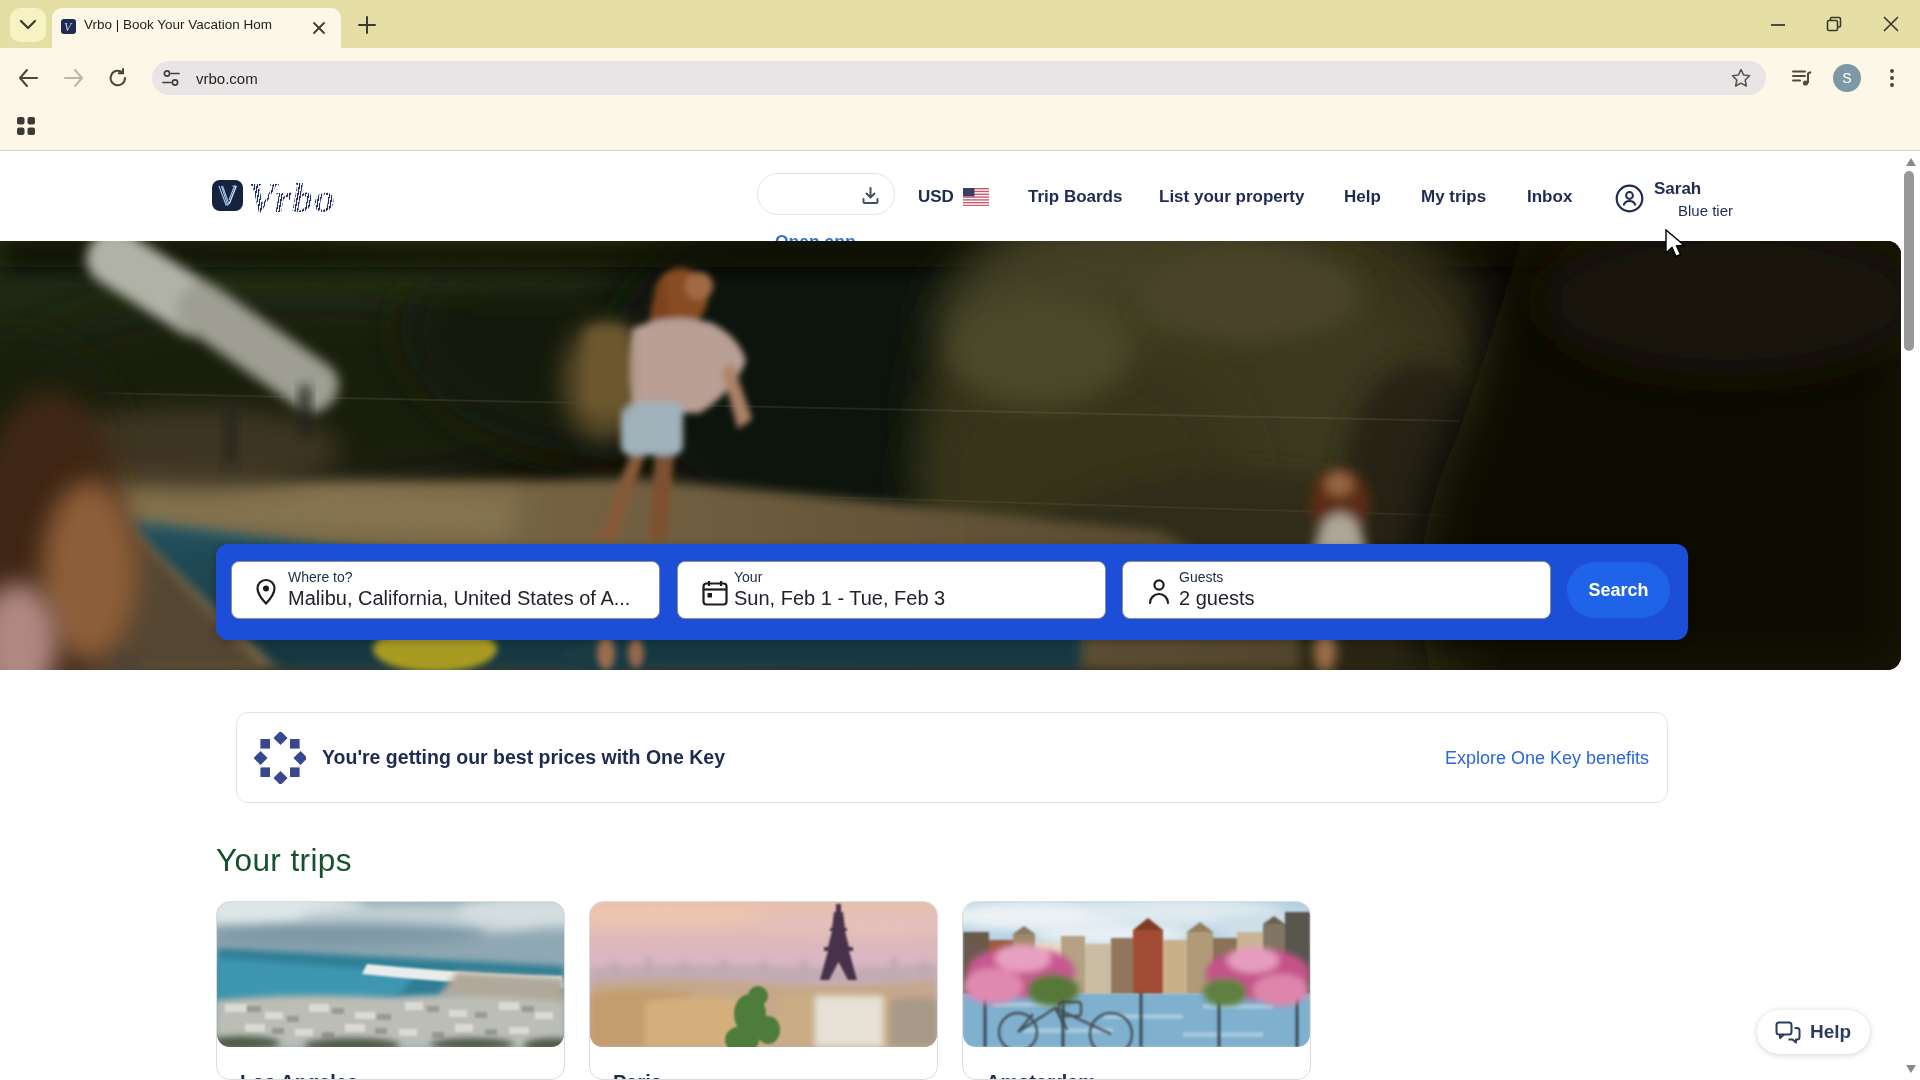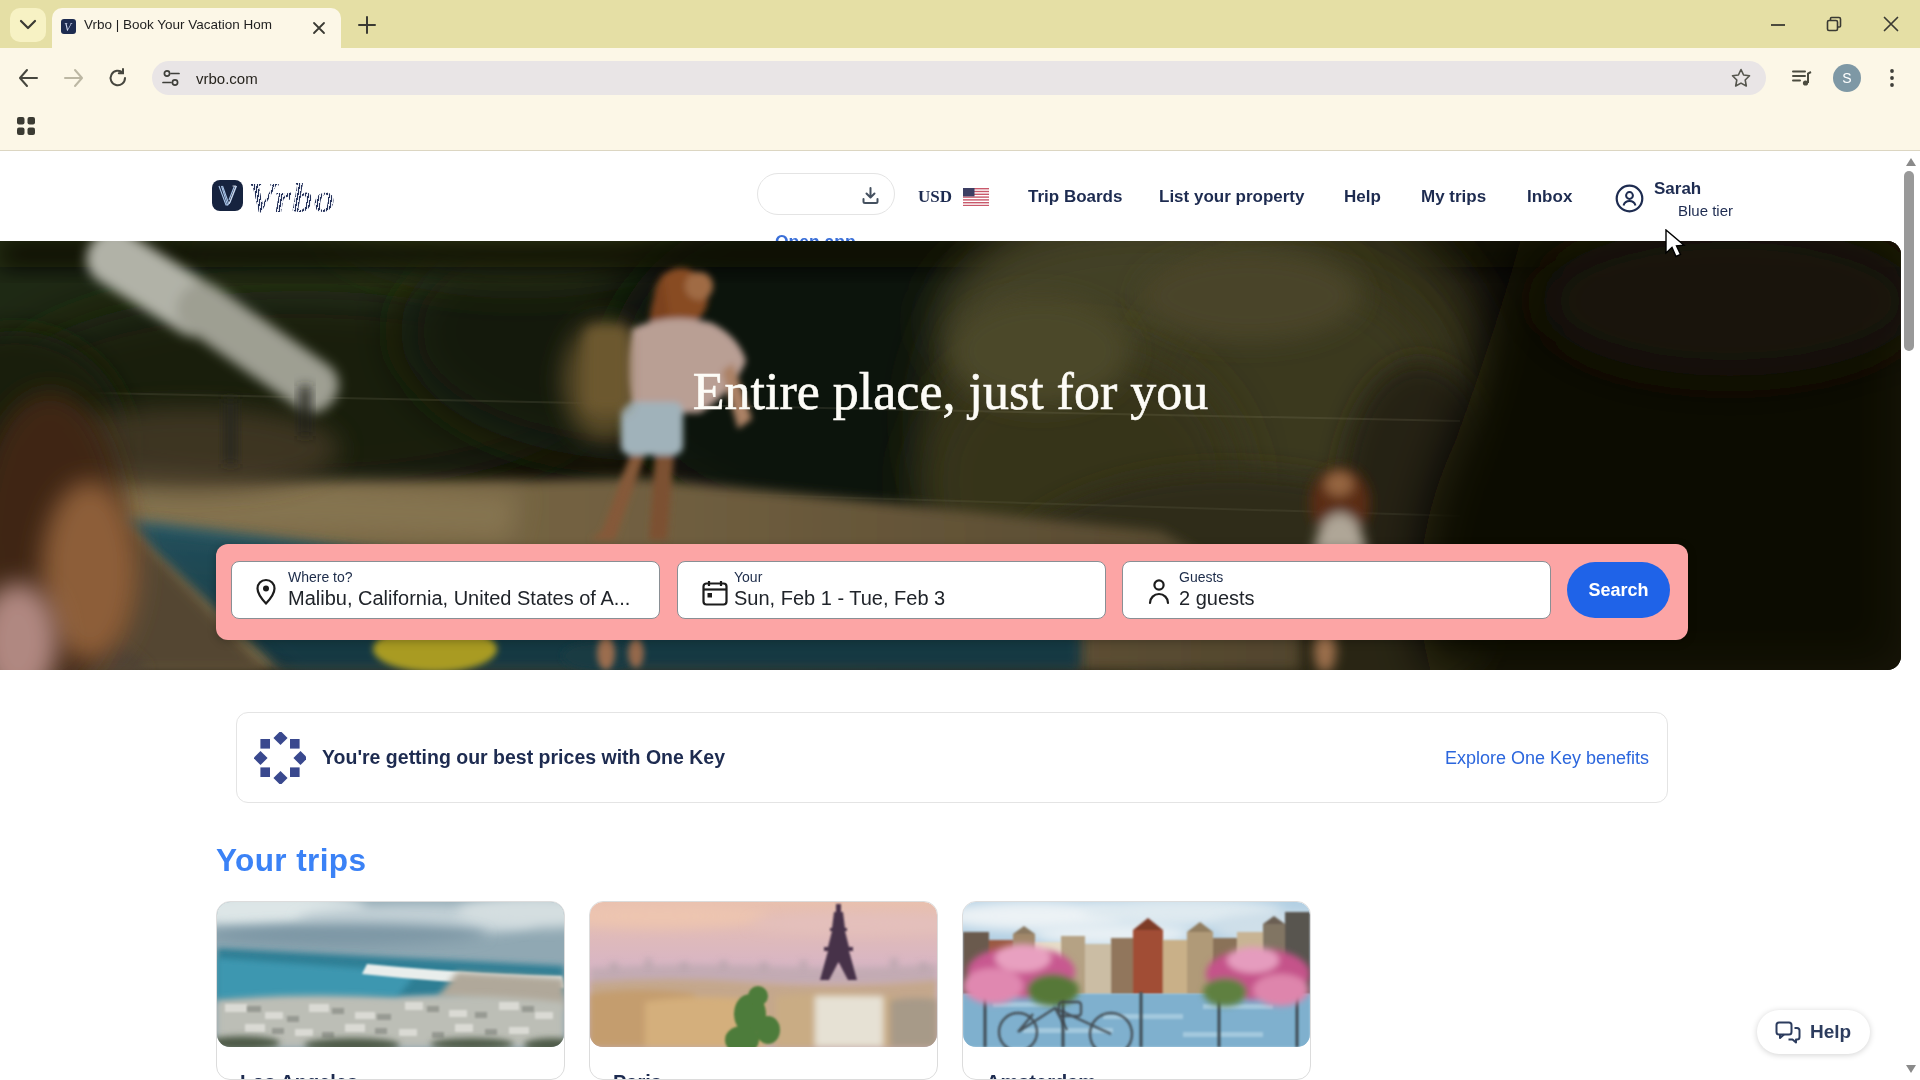"USD" div.navitem { font-family: Liberation Serif, serif -> none }
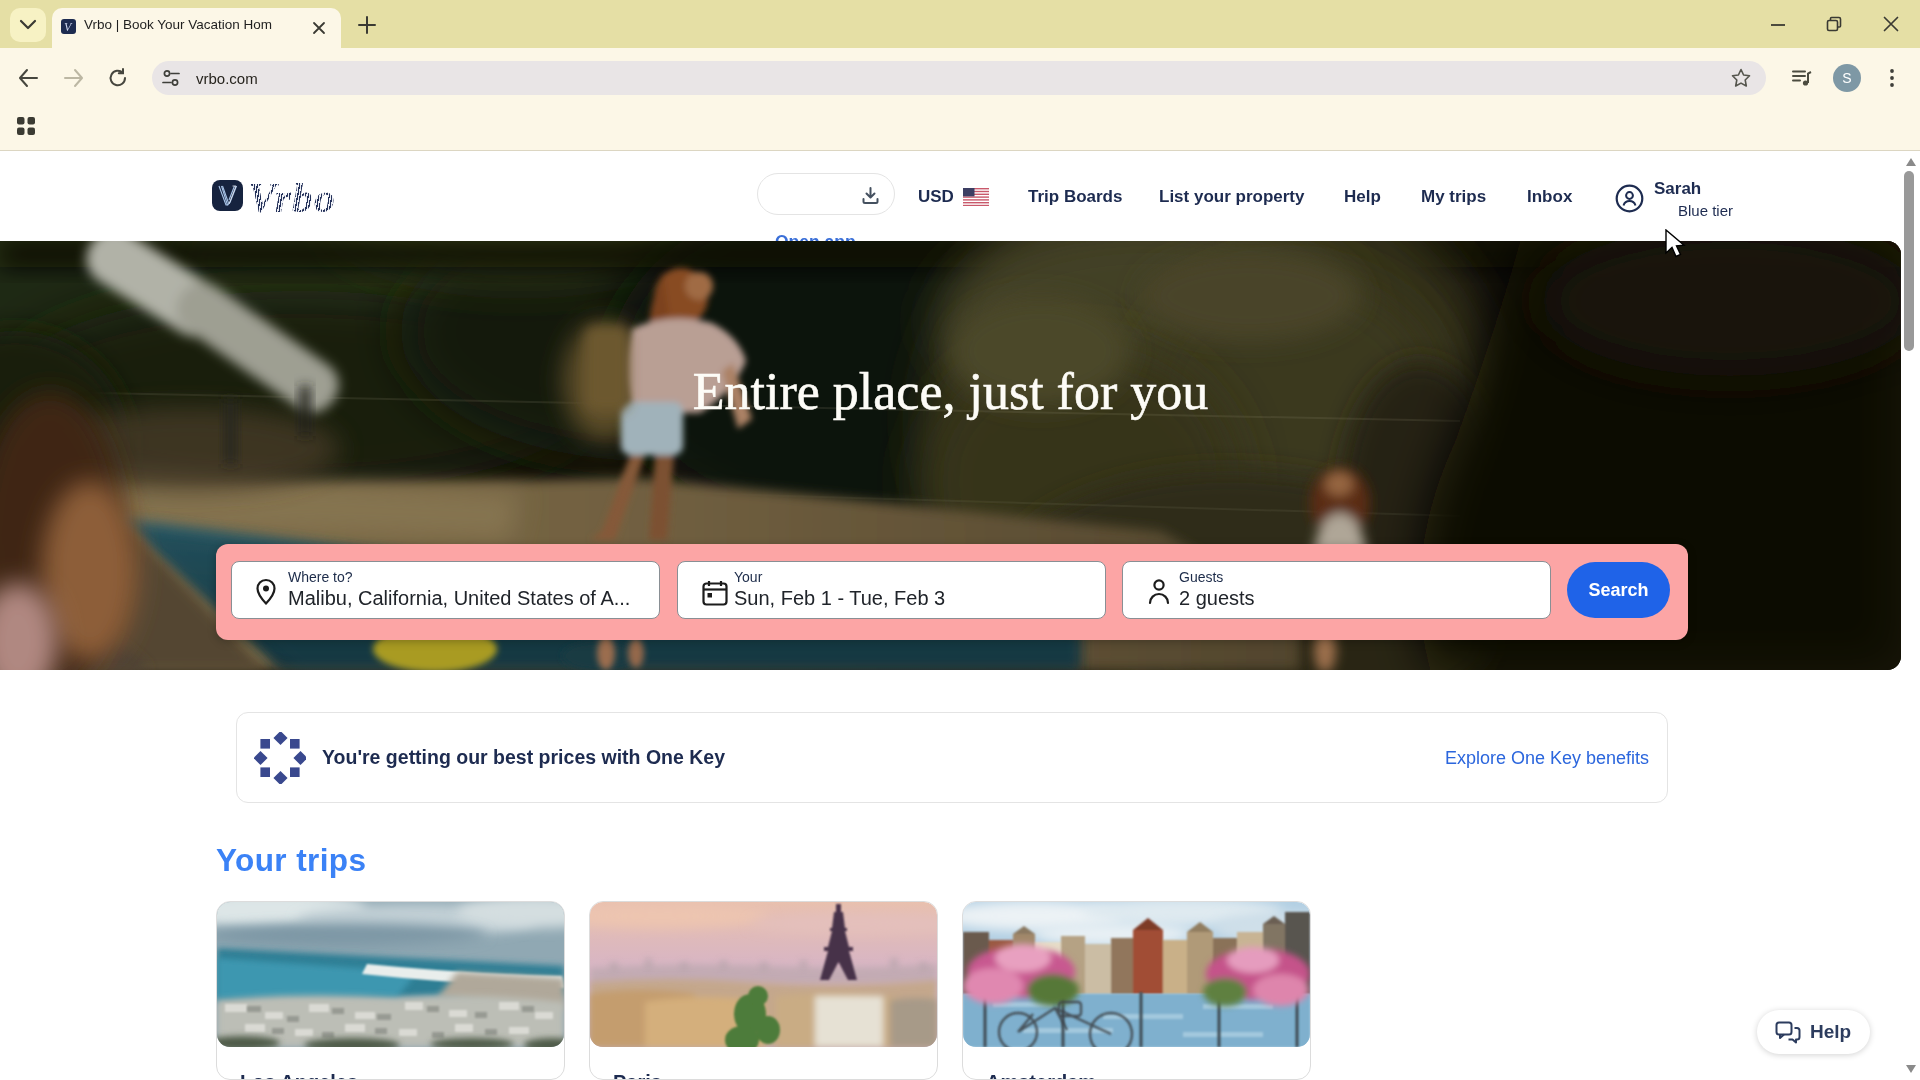"Entire place, just for you" div { html: <div>Entire place, just for you</div> -> none }
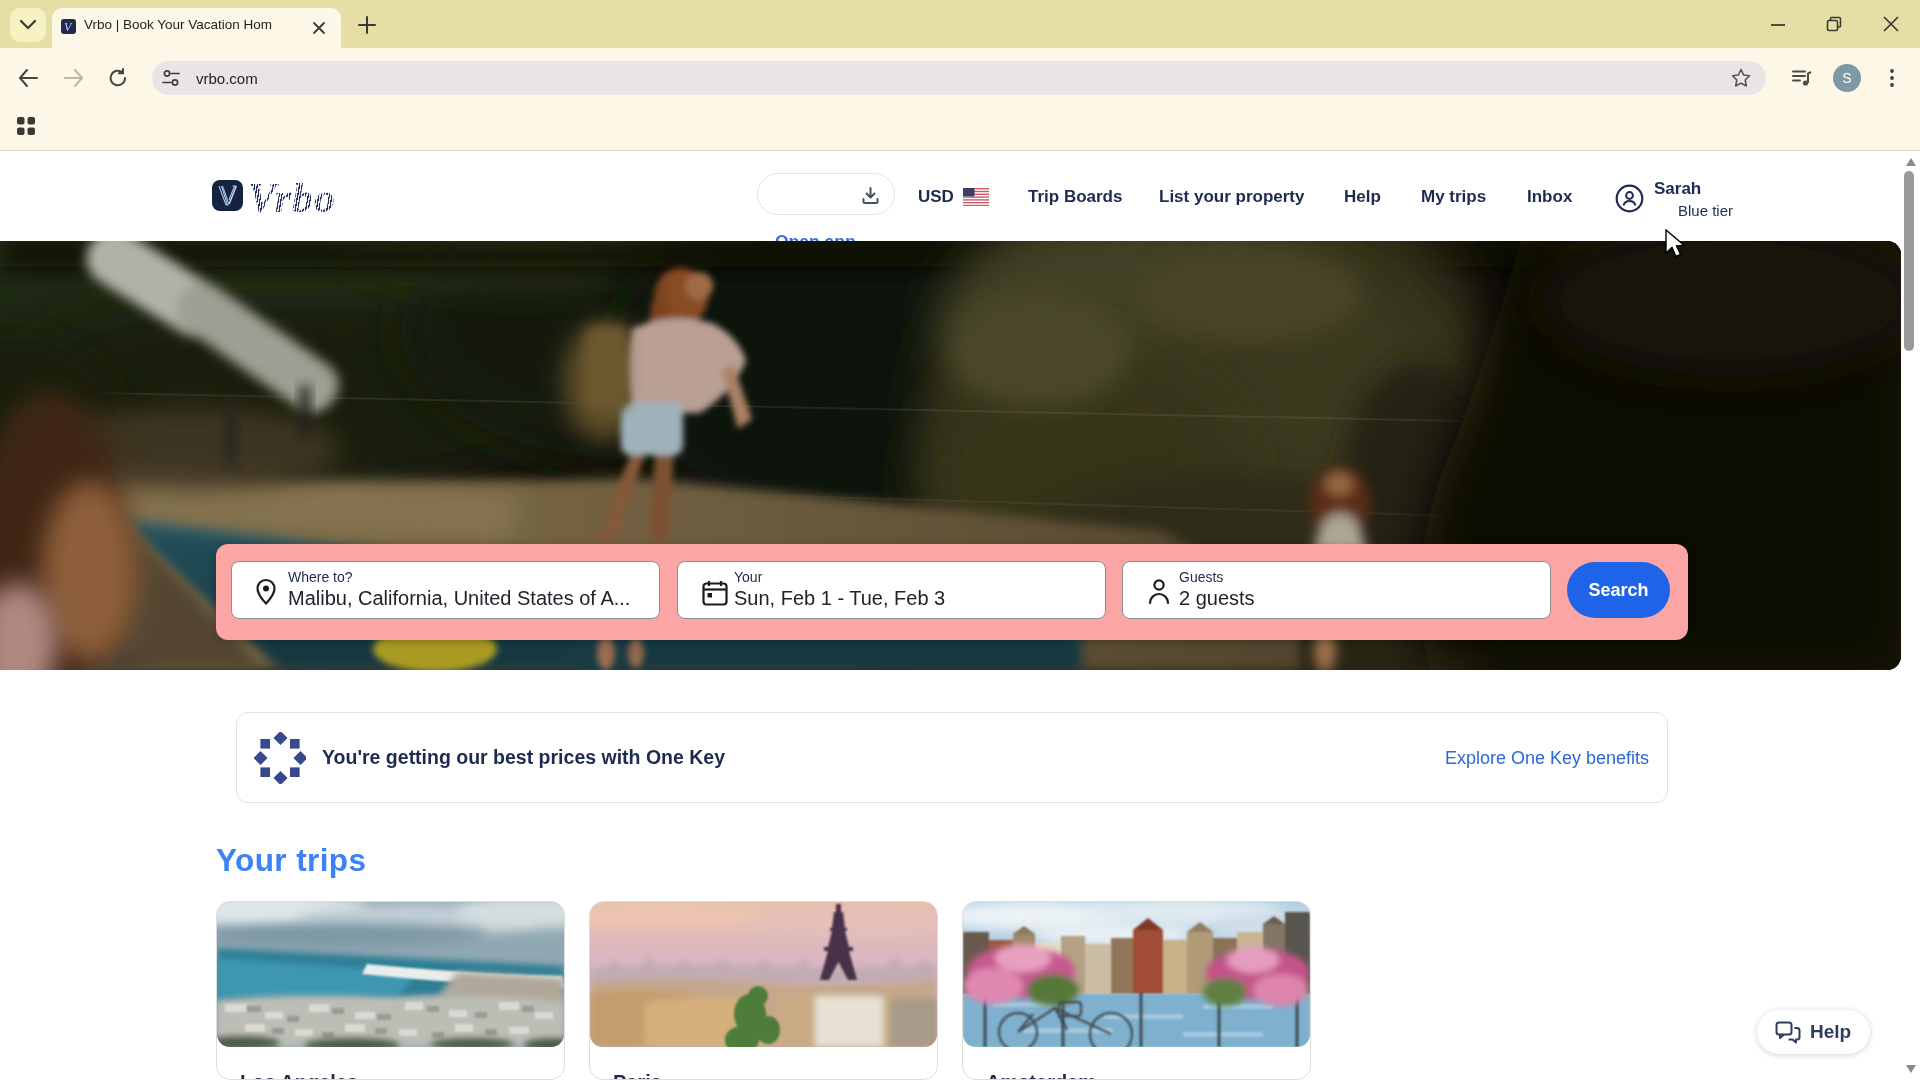"Where to?" #searchwrap { background: #fca5a5 -> #1d4ed8 }
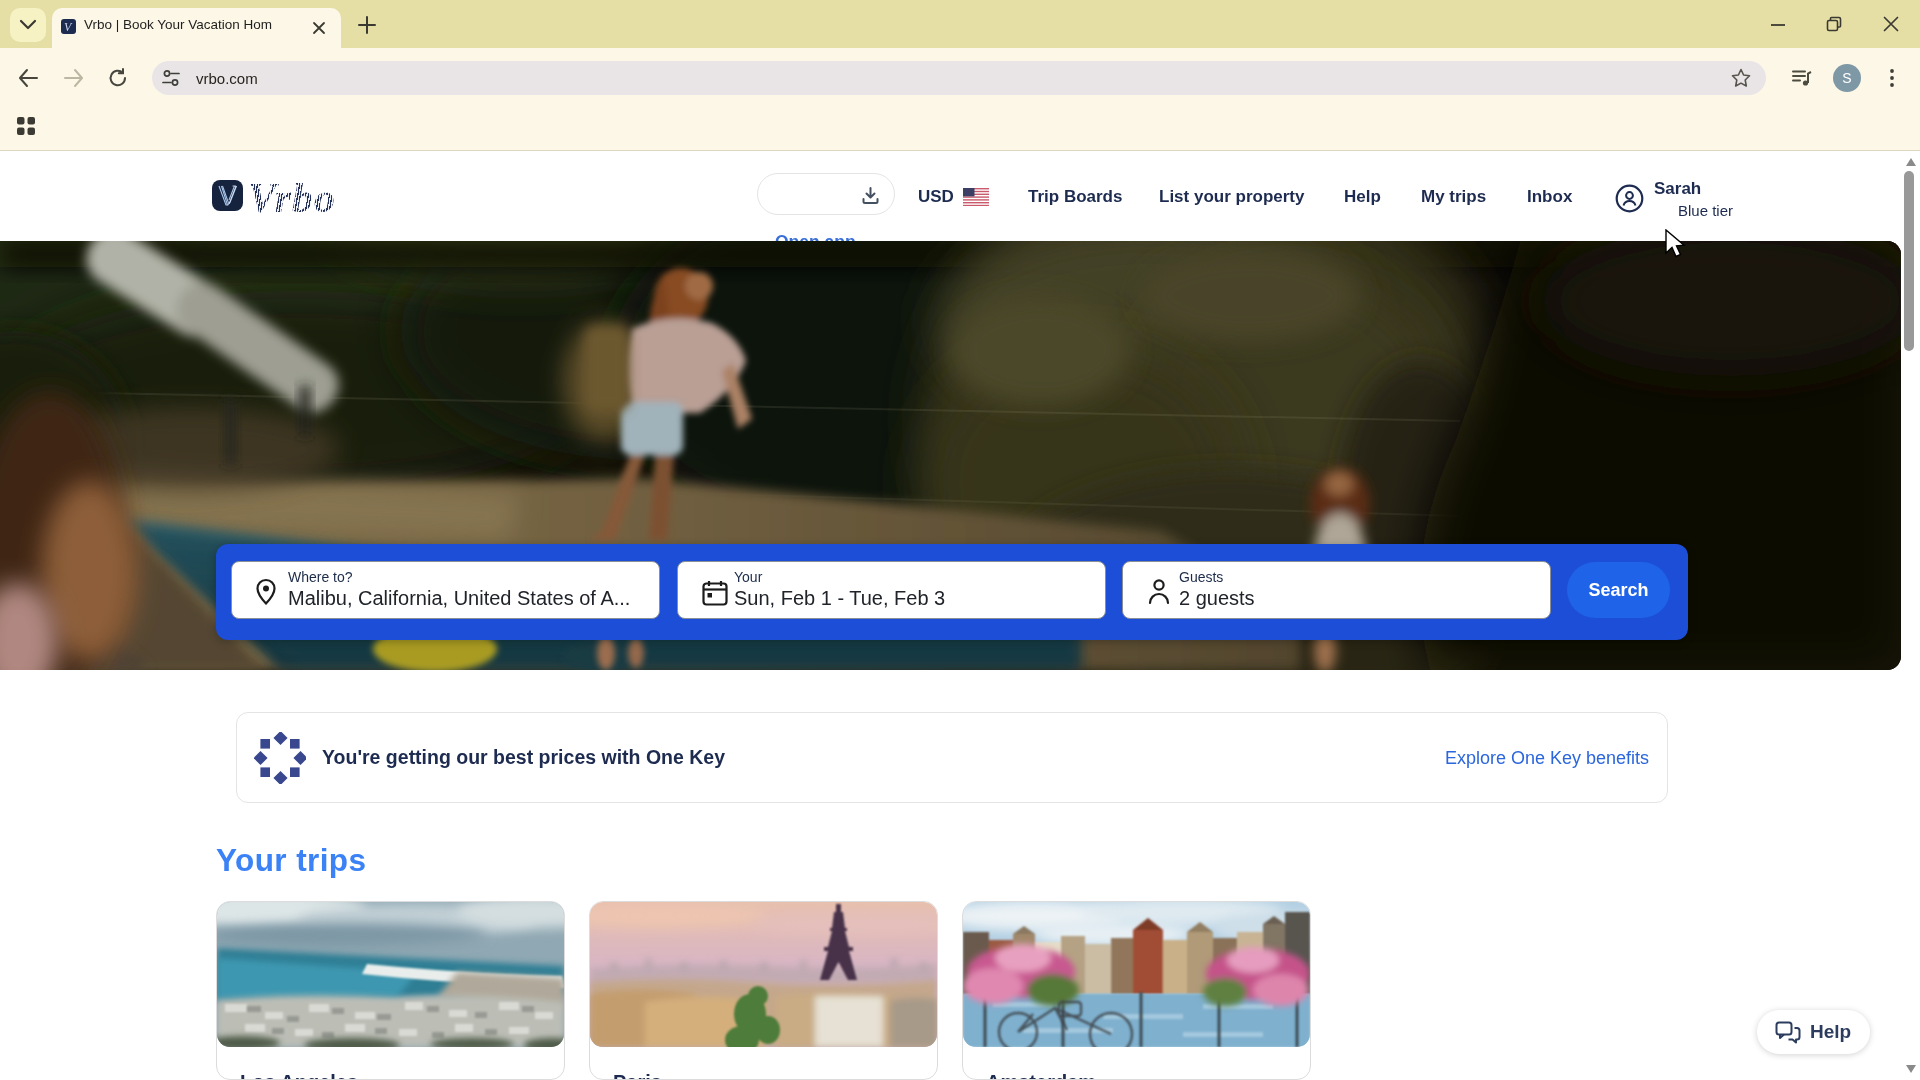"Your trips" #yourtrips { color: #3b82f6 -> #14532d; font-weight: bold -> normal }
